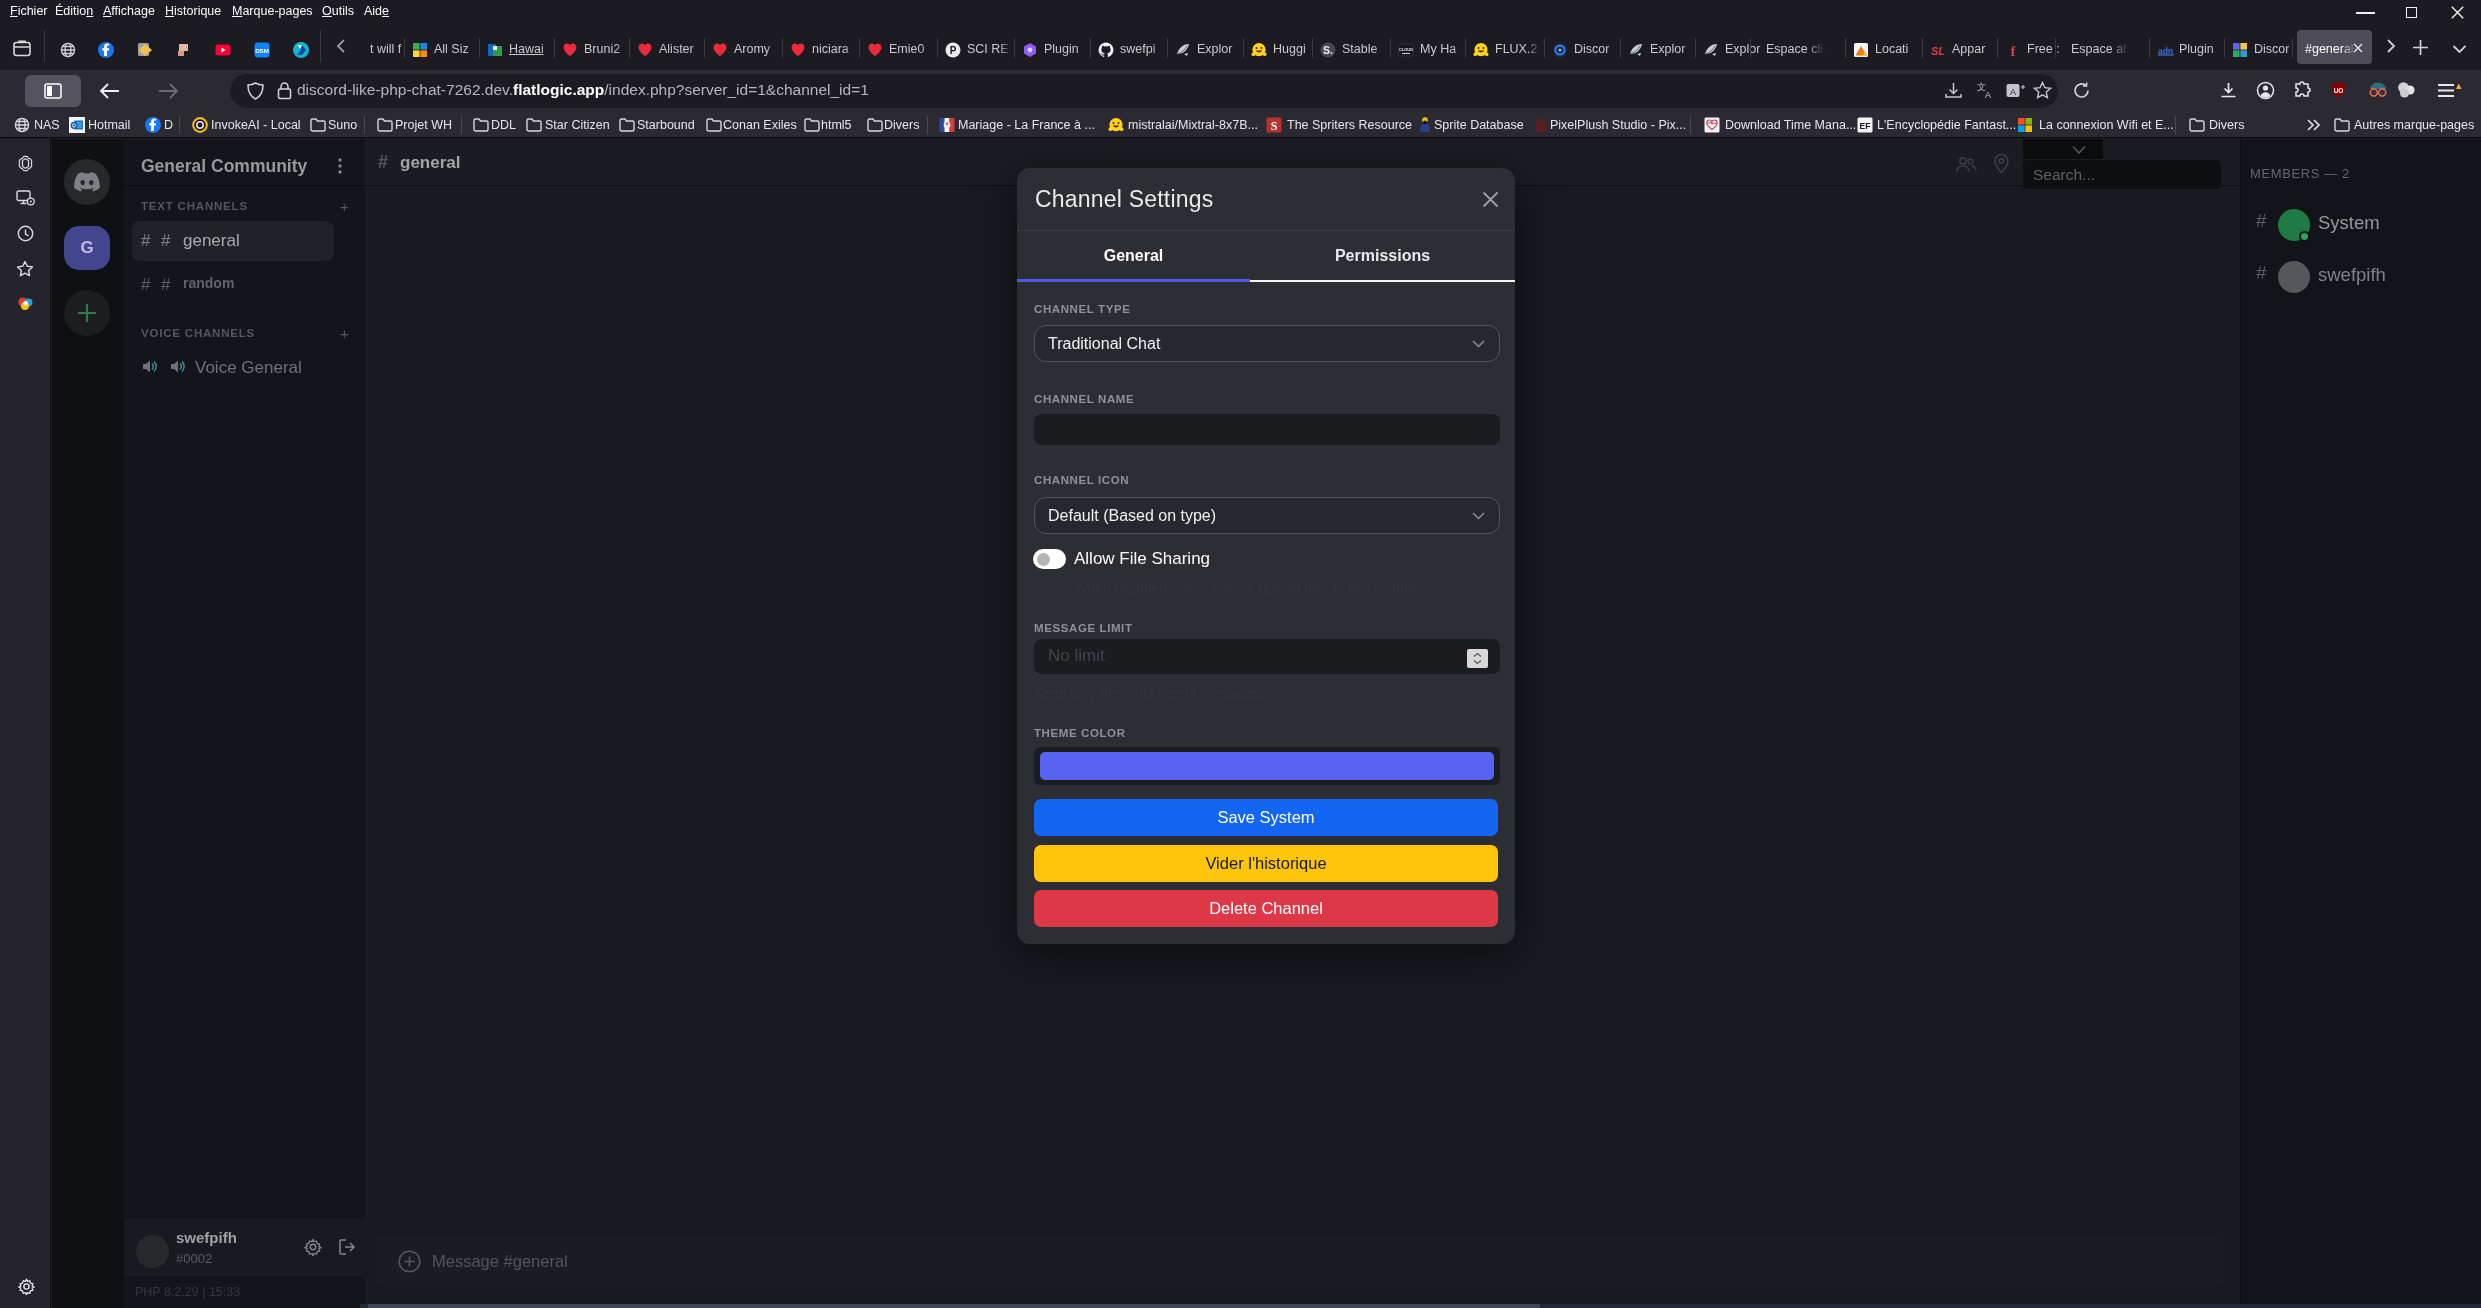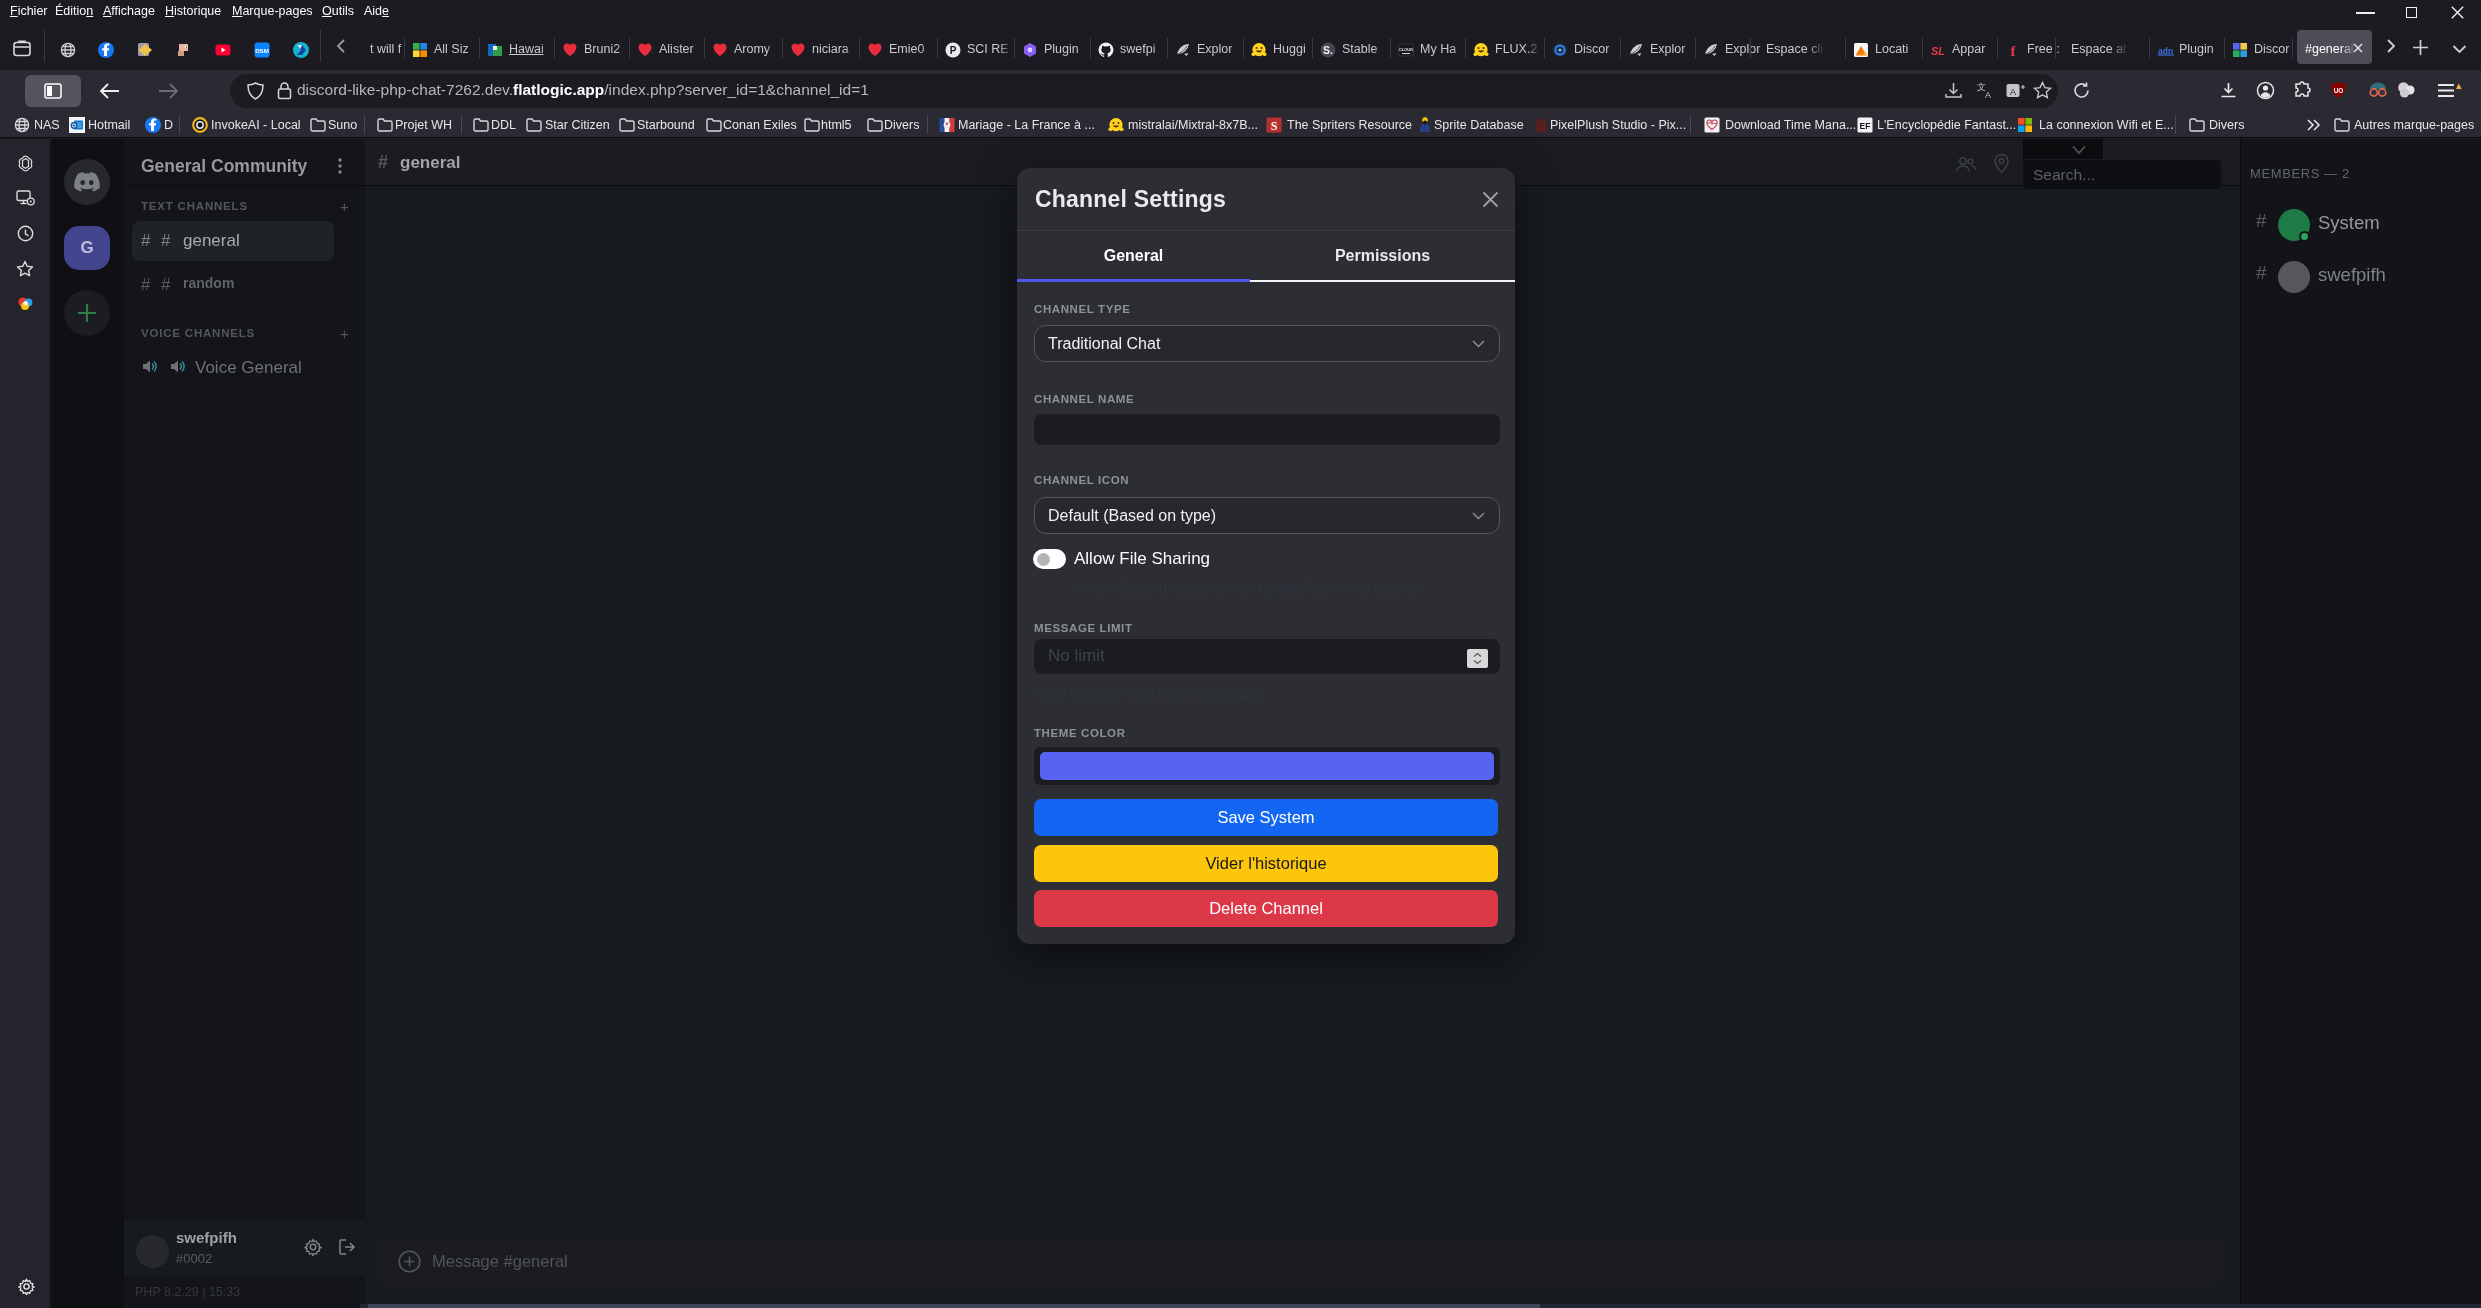"Channel Settings" div.a { font-weight: bold -> normal }
